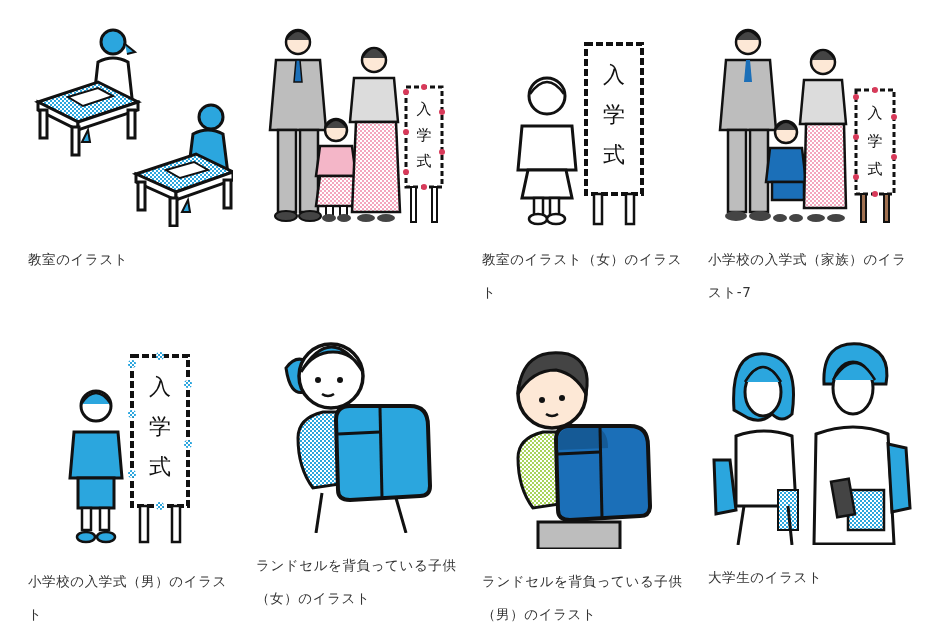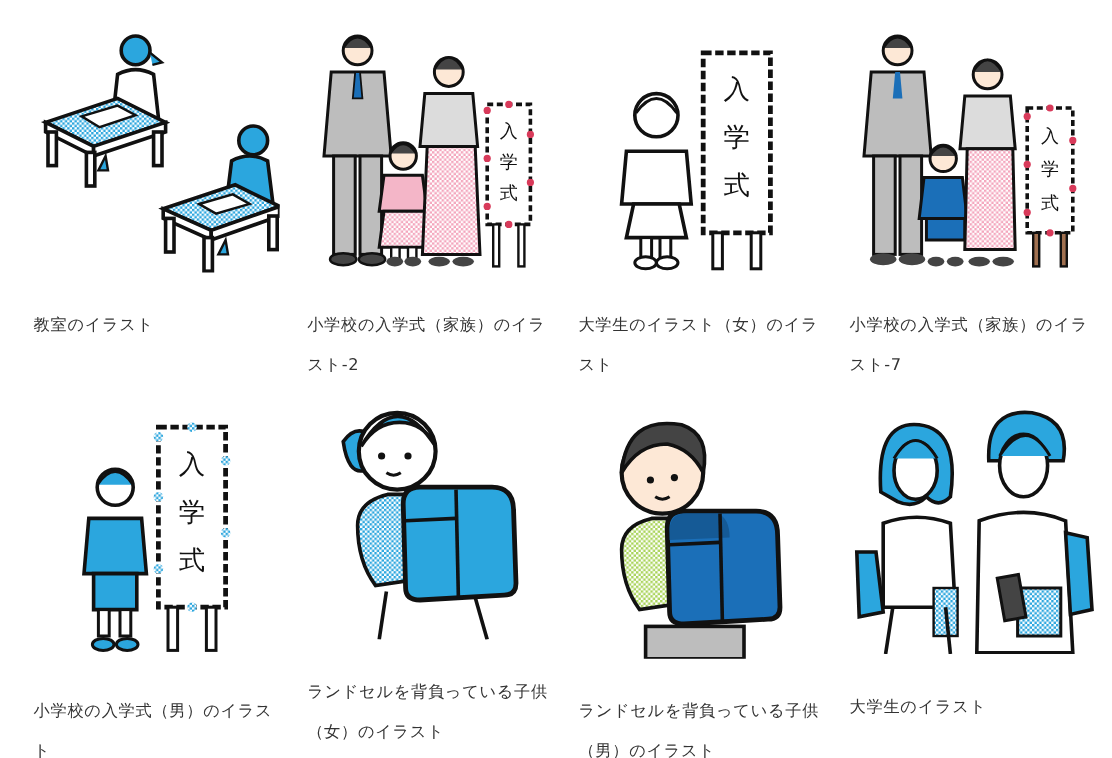"教室のイラスト" .label { margin-top: 28px -> 16px }
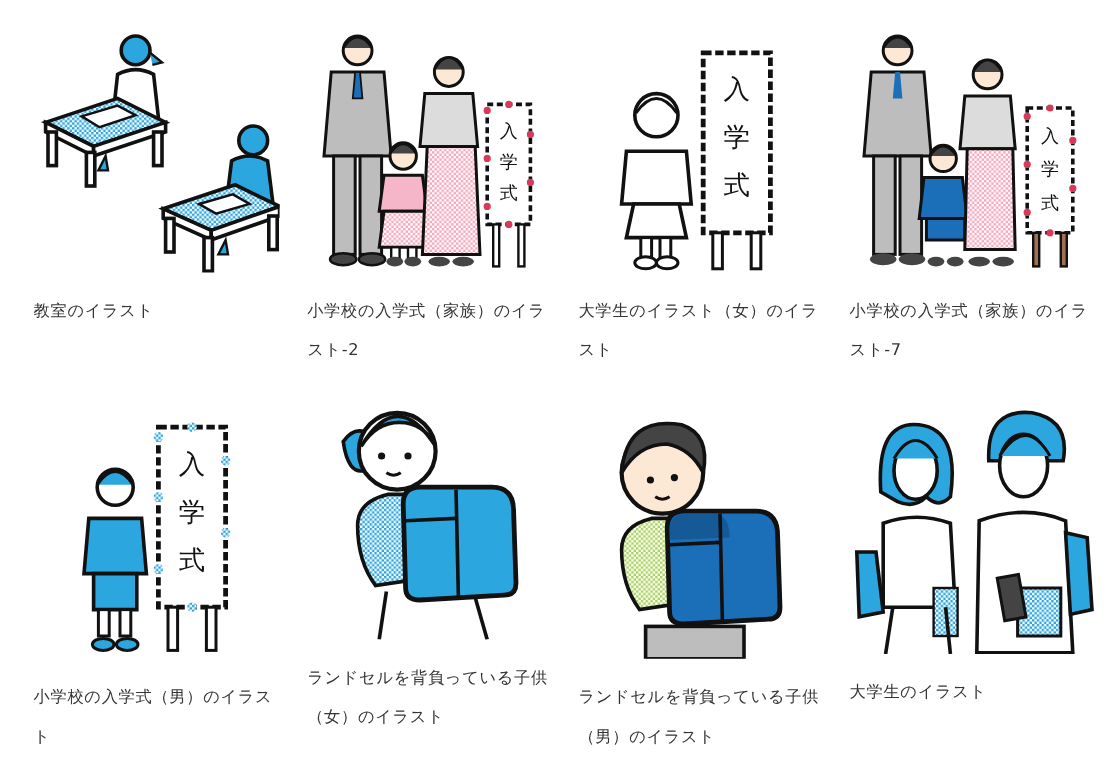"小学校の入学式（家族）のイラスト-2" div.label { html: <div>小学校の入学式（家族）のイラスト-2</div> -> none }
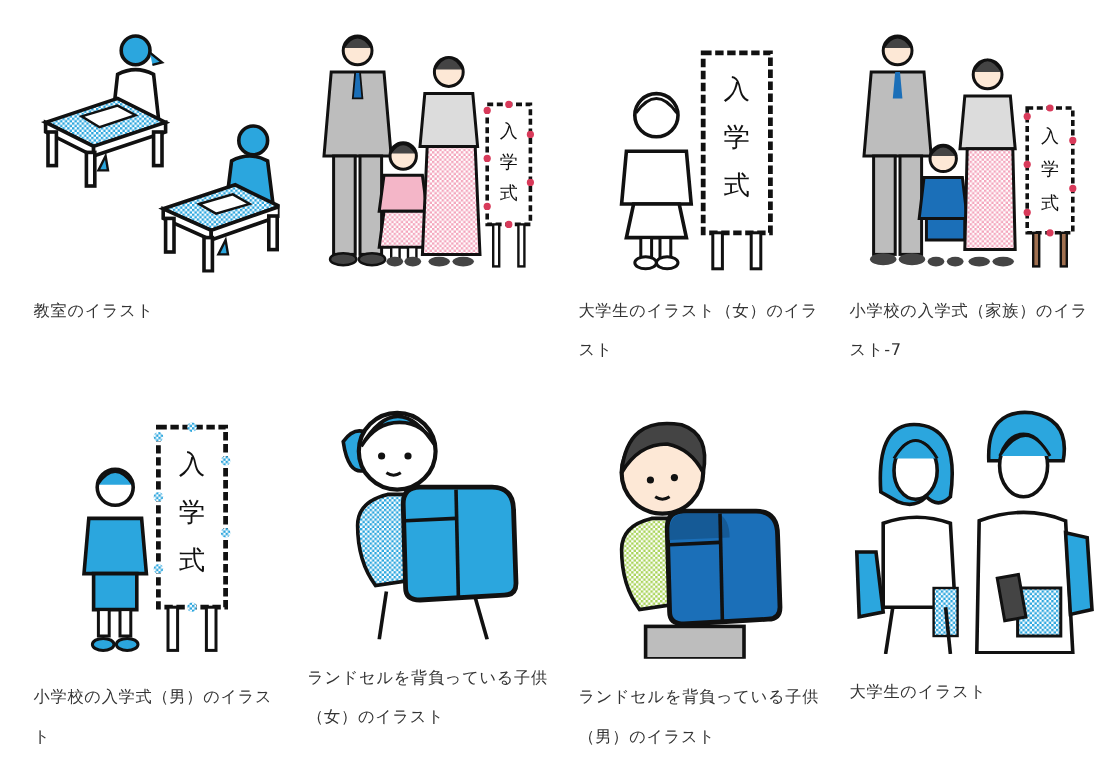"大学生のイラスト（女）のイラスト" div.label { text: 大学生 -> 教室 }
